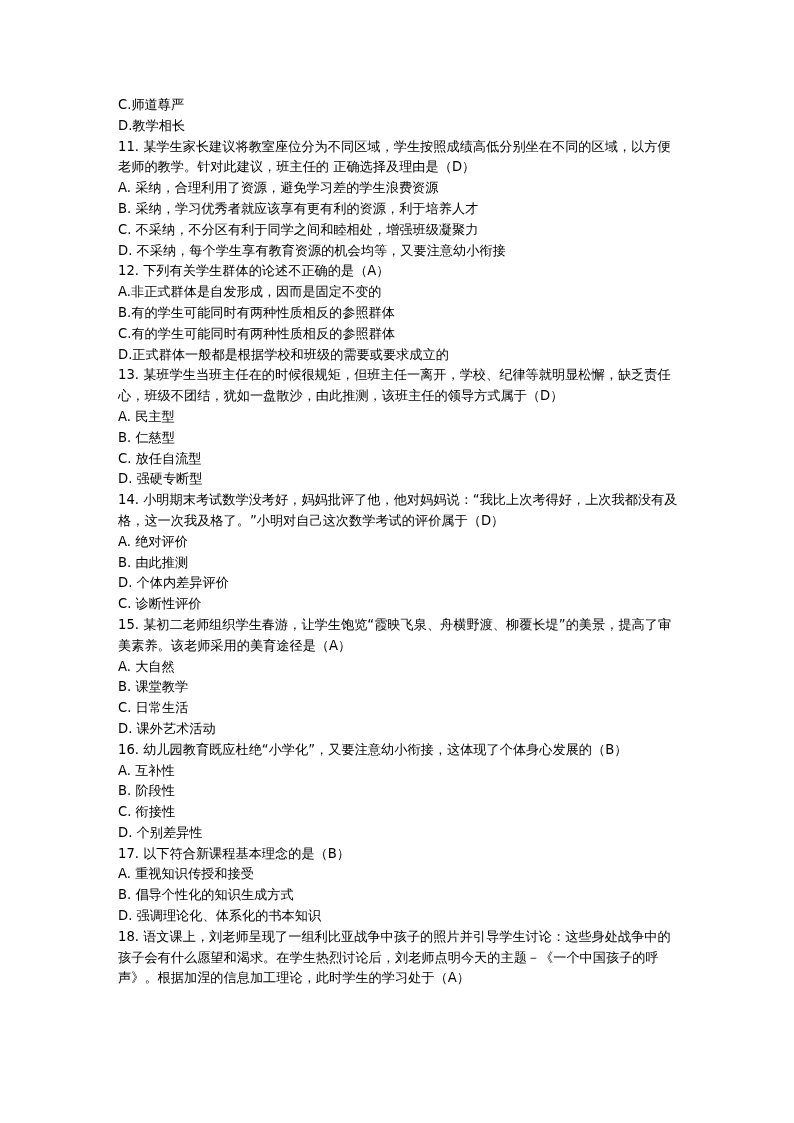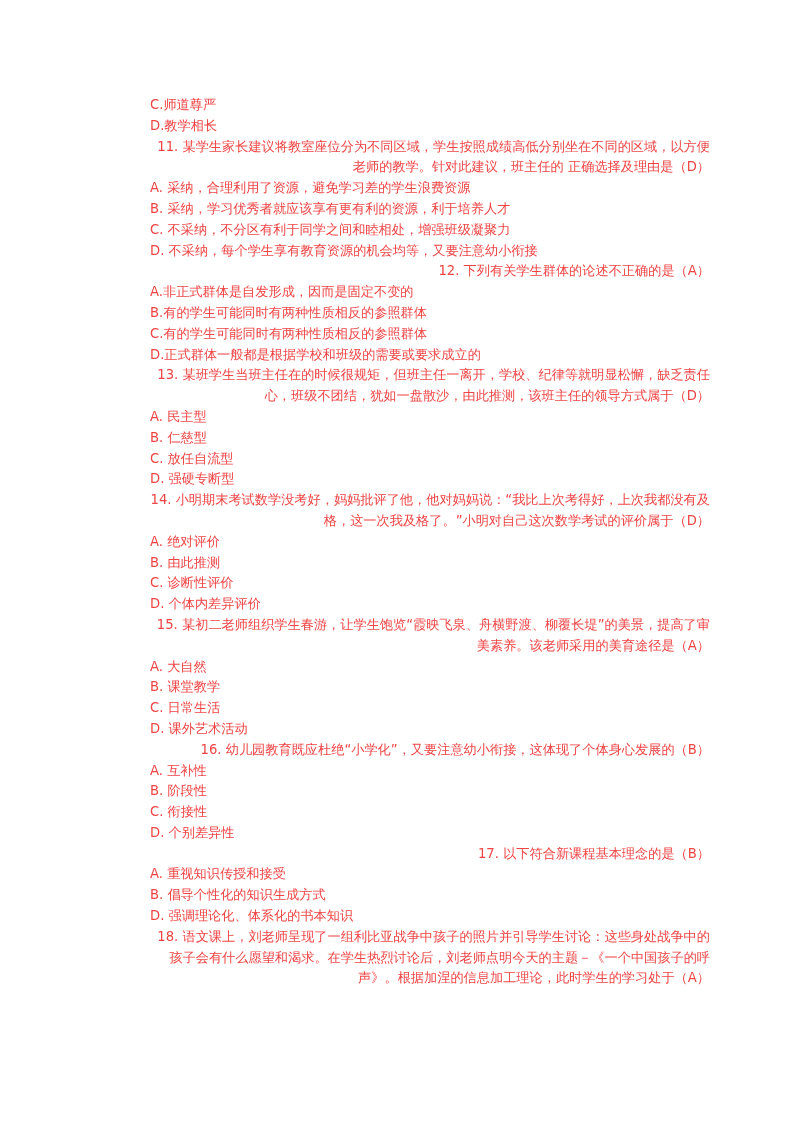"C.师道尊严" .page { color: #ef4444 -> #000000; margin-left: 32px -> none }
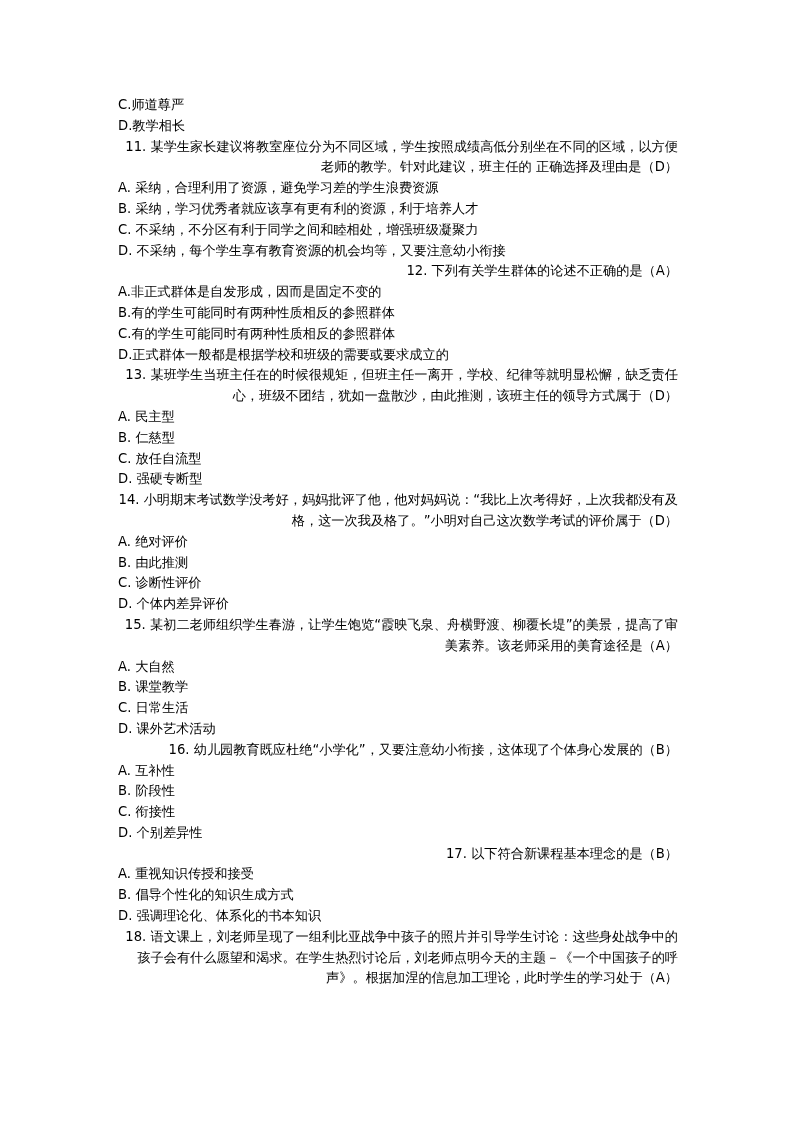"11." .q-stem { text-align: right -> none }
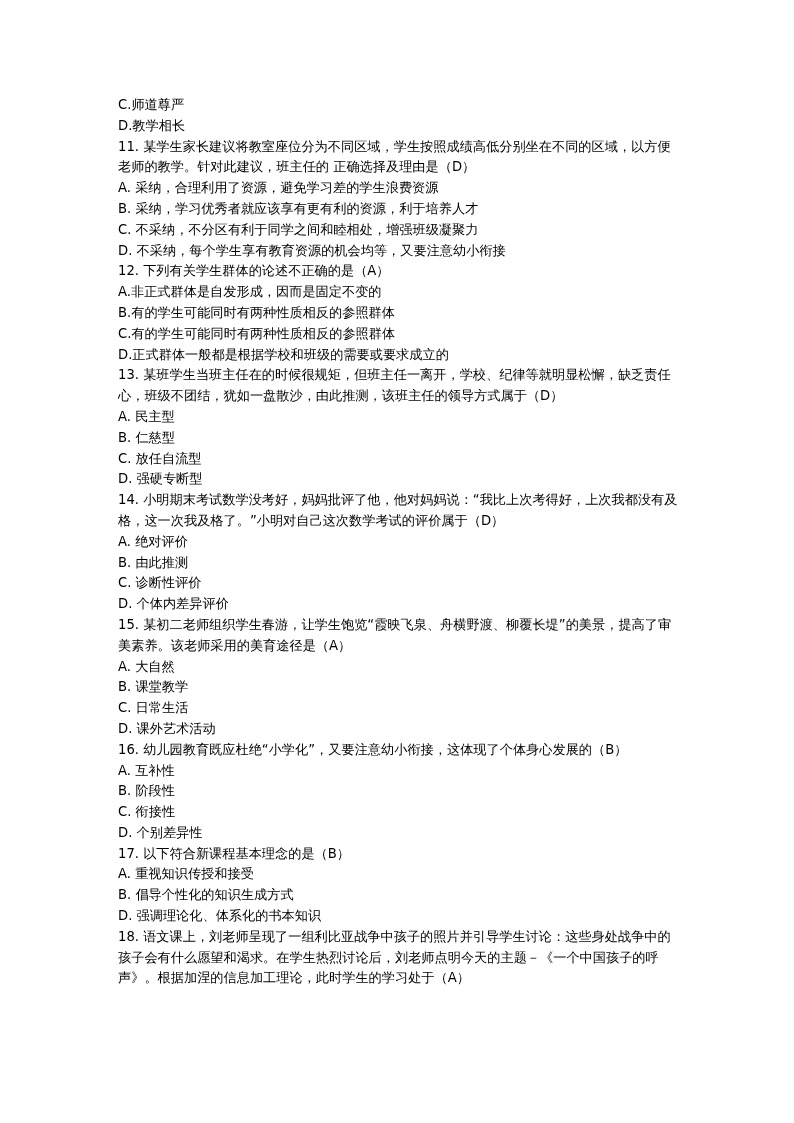"C. 诊断性评价" p.line { order: before "D. 个体内差异评价" -> after "D. 个体内差异评价" }
